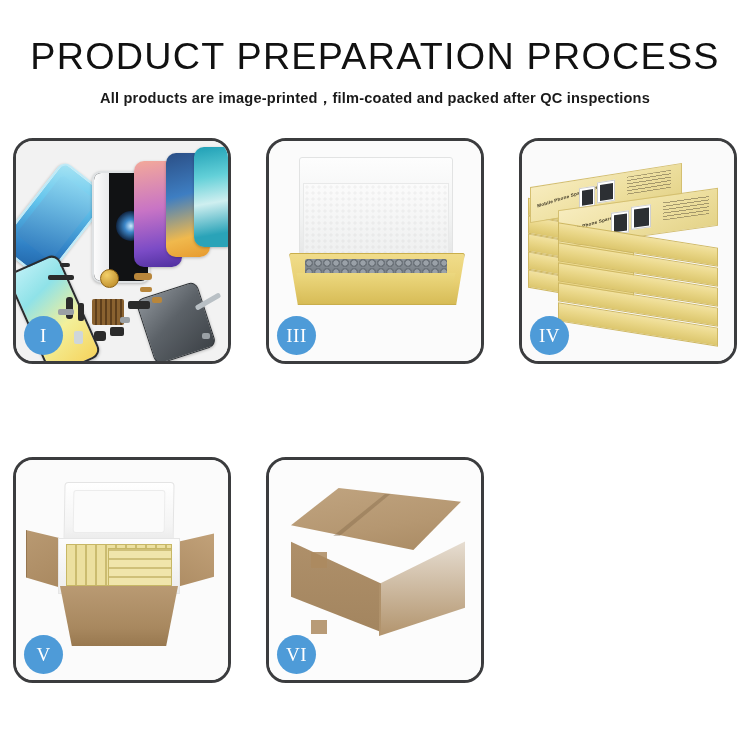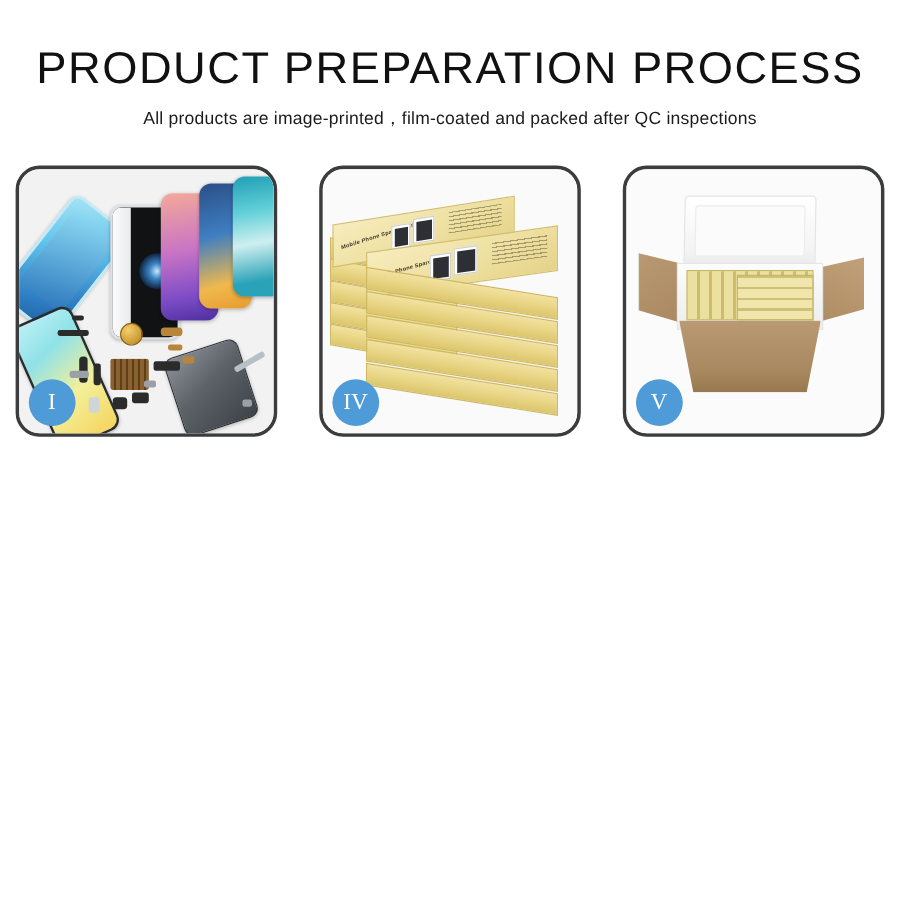"All products are" .subtitle { font-weight: 400 -> 700 }
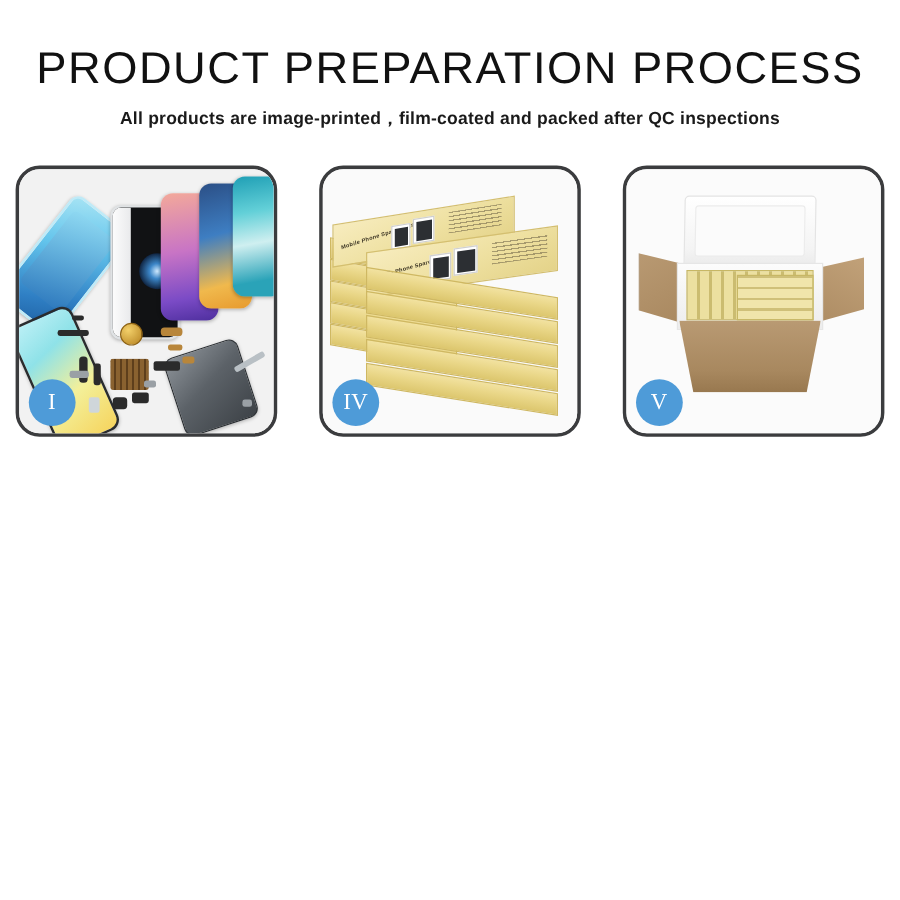"III" div.panel { html: none -> <div> <div> <div></div> <div></div> <div></div> <div></div> <div></div> </div> <div>III</div> </div> }
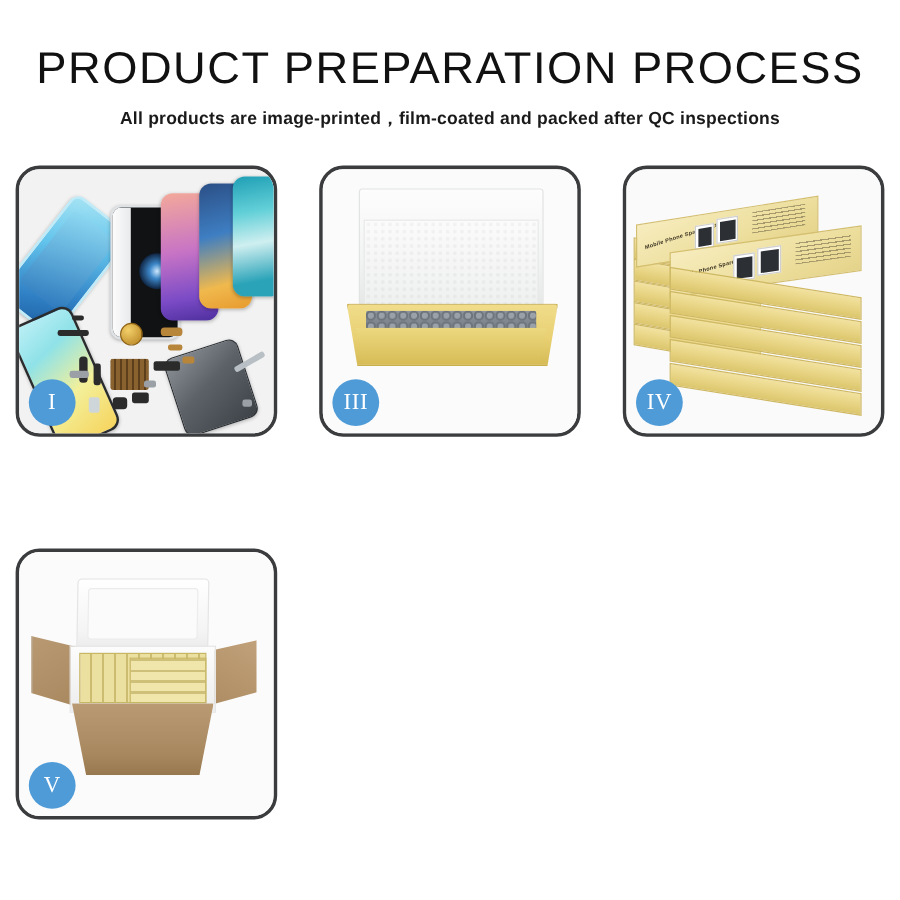"VI" div.panel { html: none -> <div> <div> <div></div> <div></div> <div></div> <div></div> <div></div> <div></div> </div> <div>VI</div> </div> }
